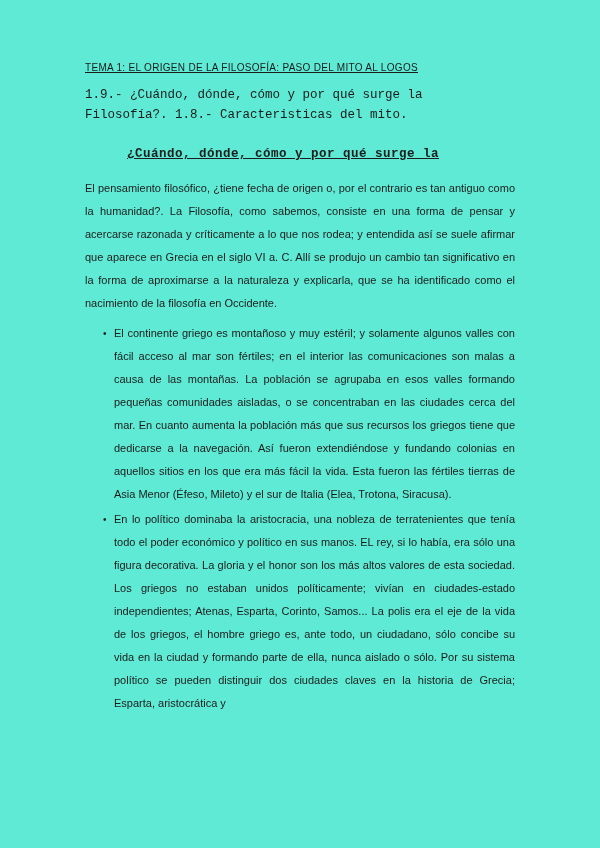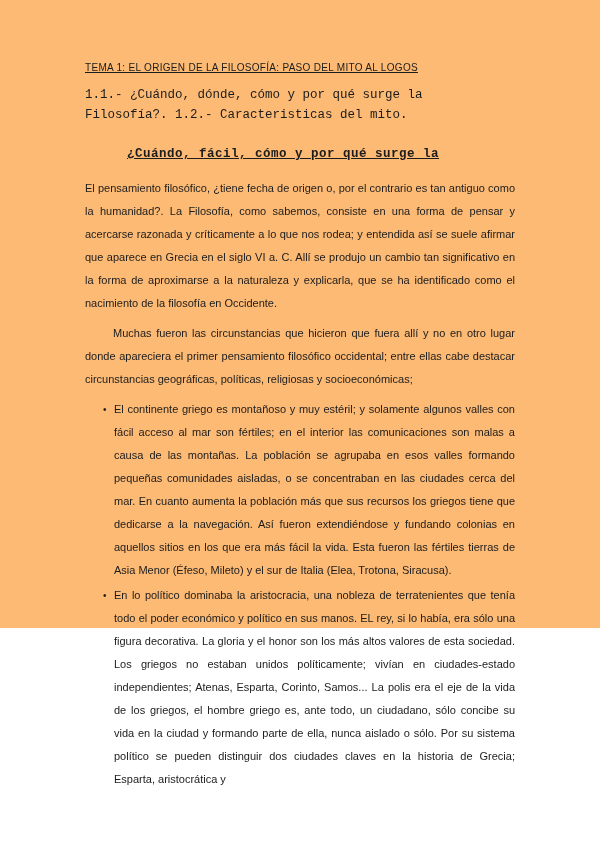"TEMA 1: EL ORIGEN DE" .page { background: #fdba74 -> #5eead4; height: 628px -> 848px }
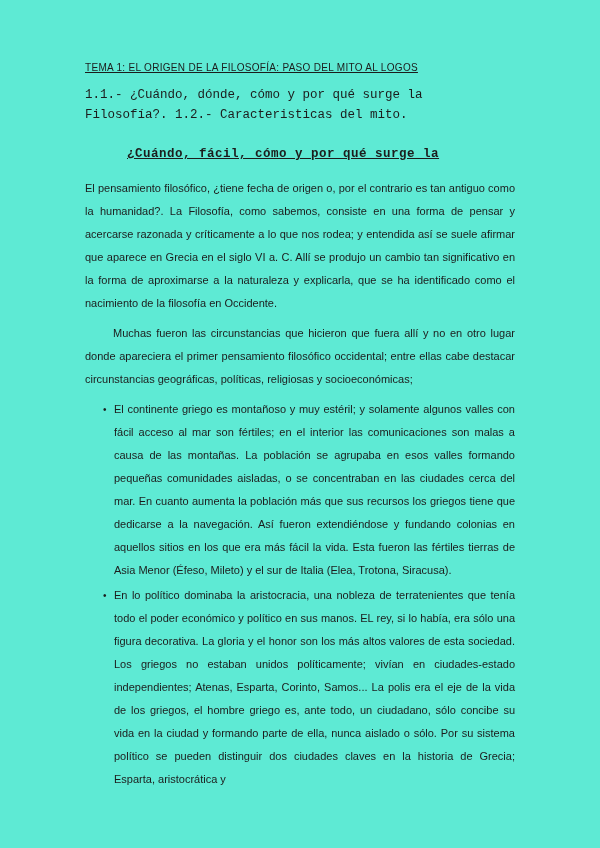"1.1.- ¿Cuándo, dónde, cómo y" div.toc-line { text: 1.1.- -> 1.9.- }
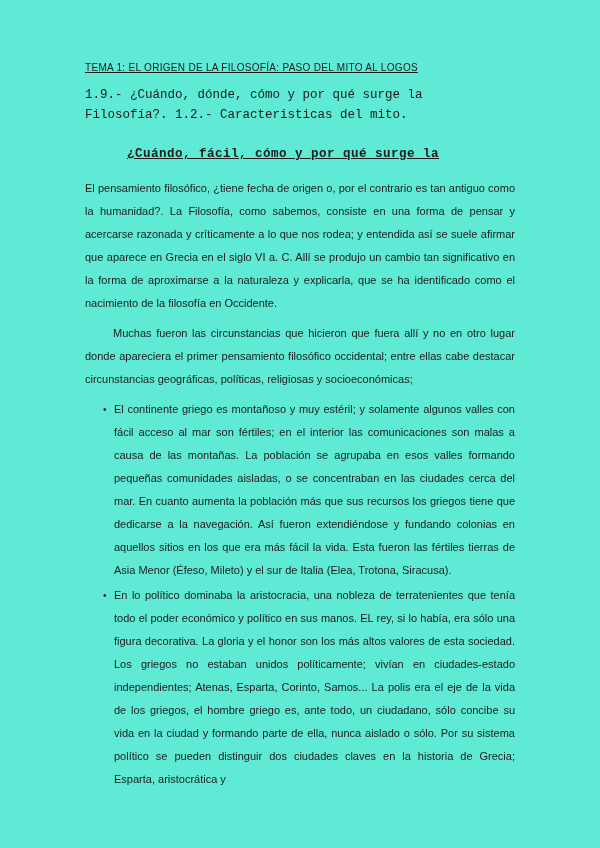"Filosofía?. 1.2.- Caracteristicas del" div.toc-line { text: 1.2.- -> 1.8.- }
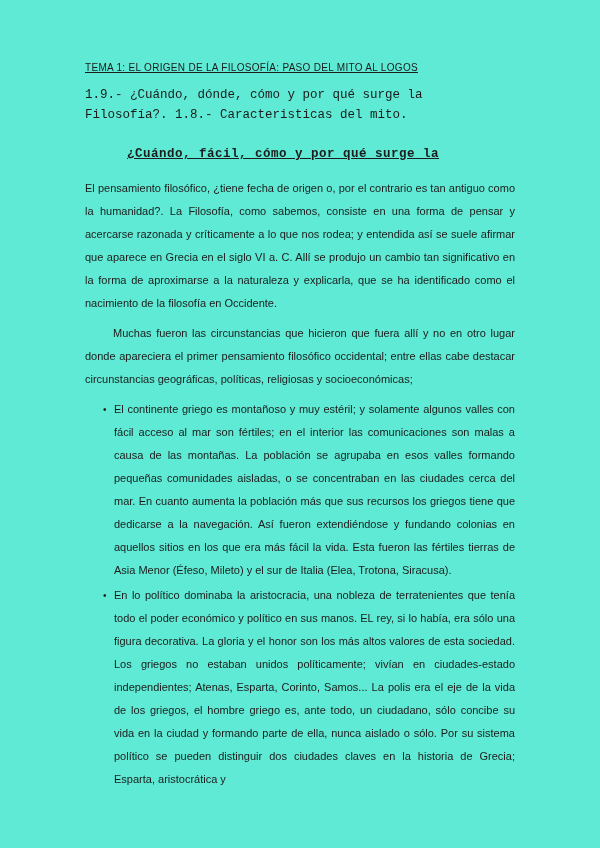"¿Cuándo, fácil, cómo y por" span { text: fácil -> dónde }
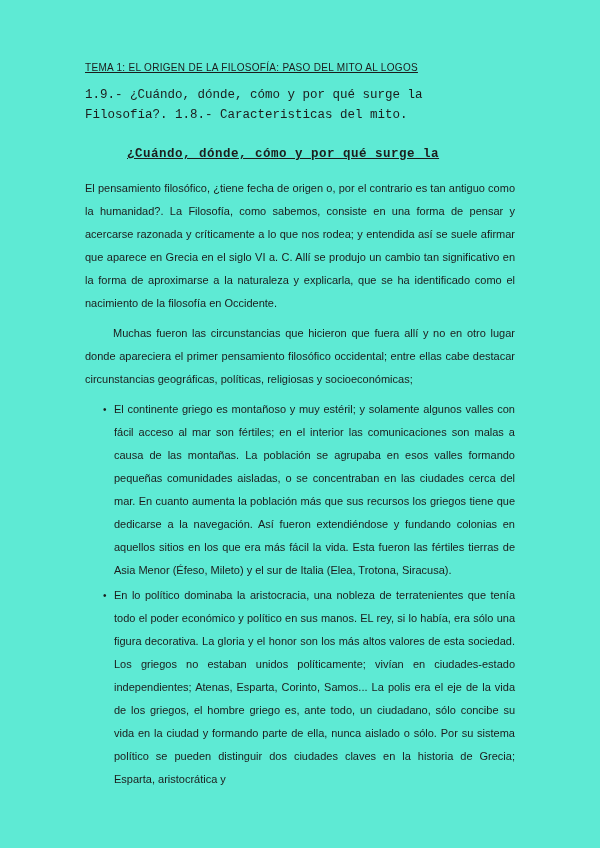"Muchas fueron las circunstancias que" p.para { html: <p>Muchas fueron las circunstancias que hicieron que fuera allí y no en otro lugar donde apareciera el primer pensamiento filosófico occidental; entre ellas cabe destacar circunstancias geográficas, políticas, religiosas y socioeconómicas;</p> -> none }
